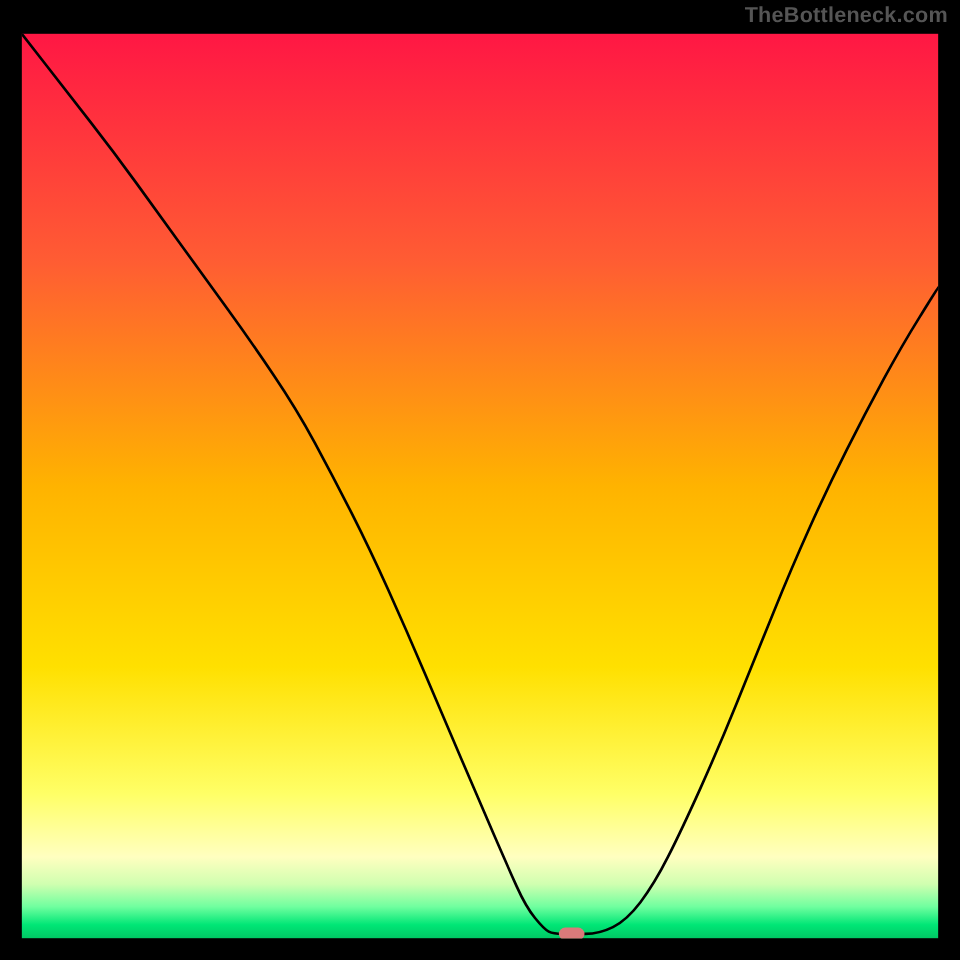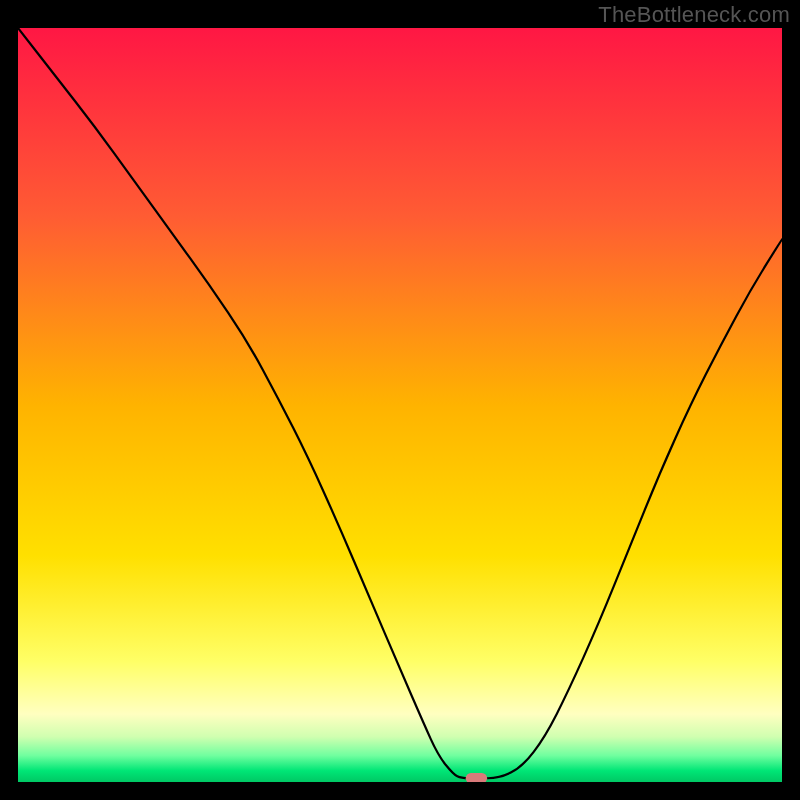"TheBottleneck.com" .watermark { font-size: 22px -> 18px; font-weight: normal -> bold }
